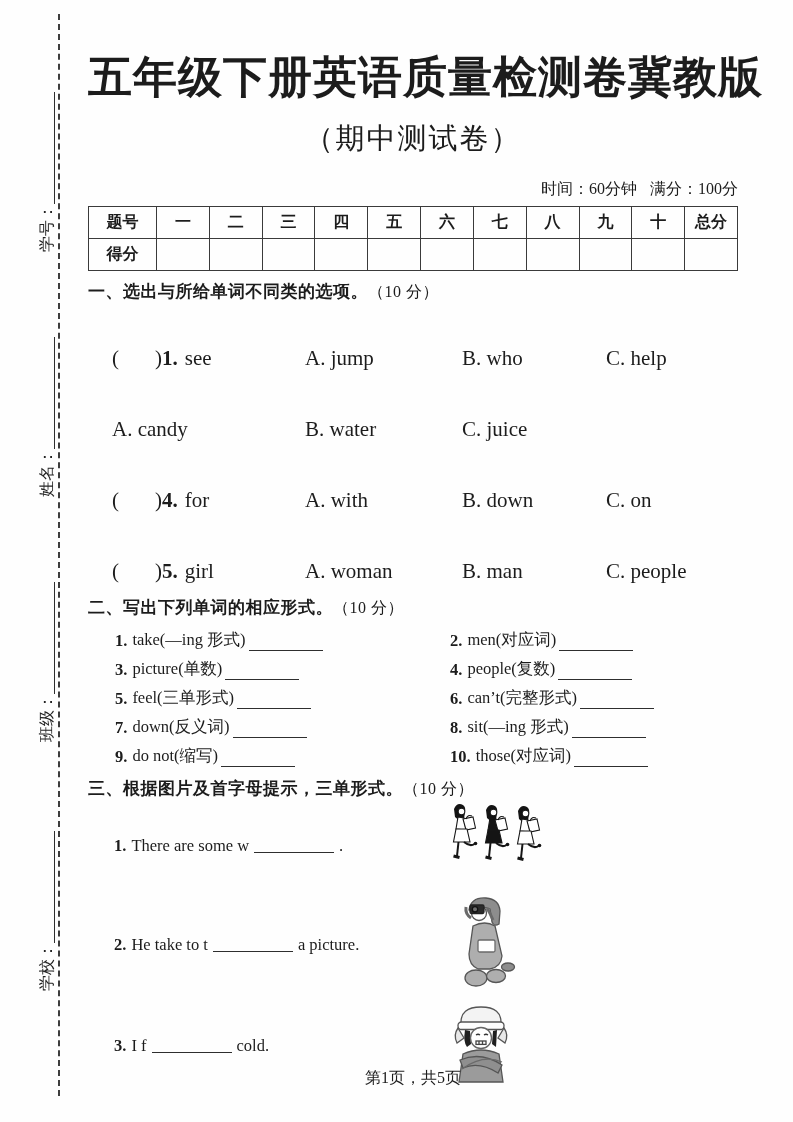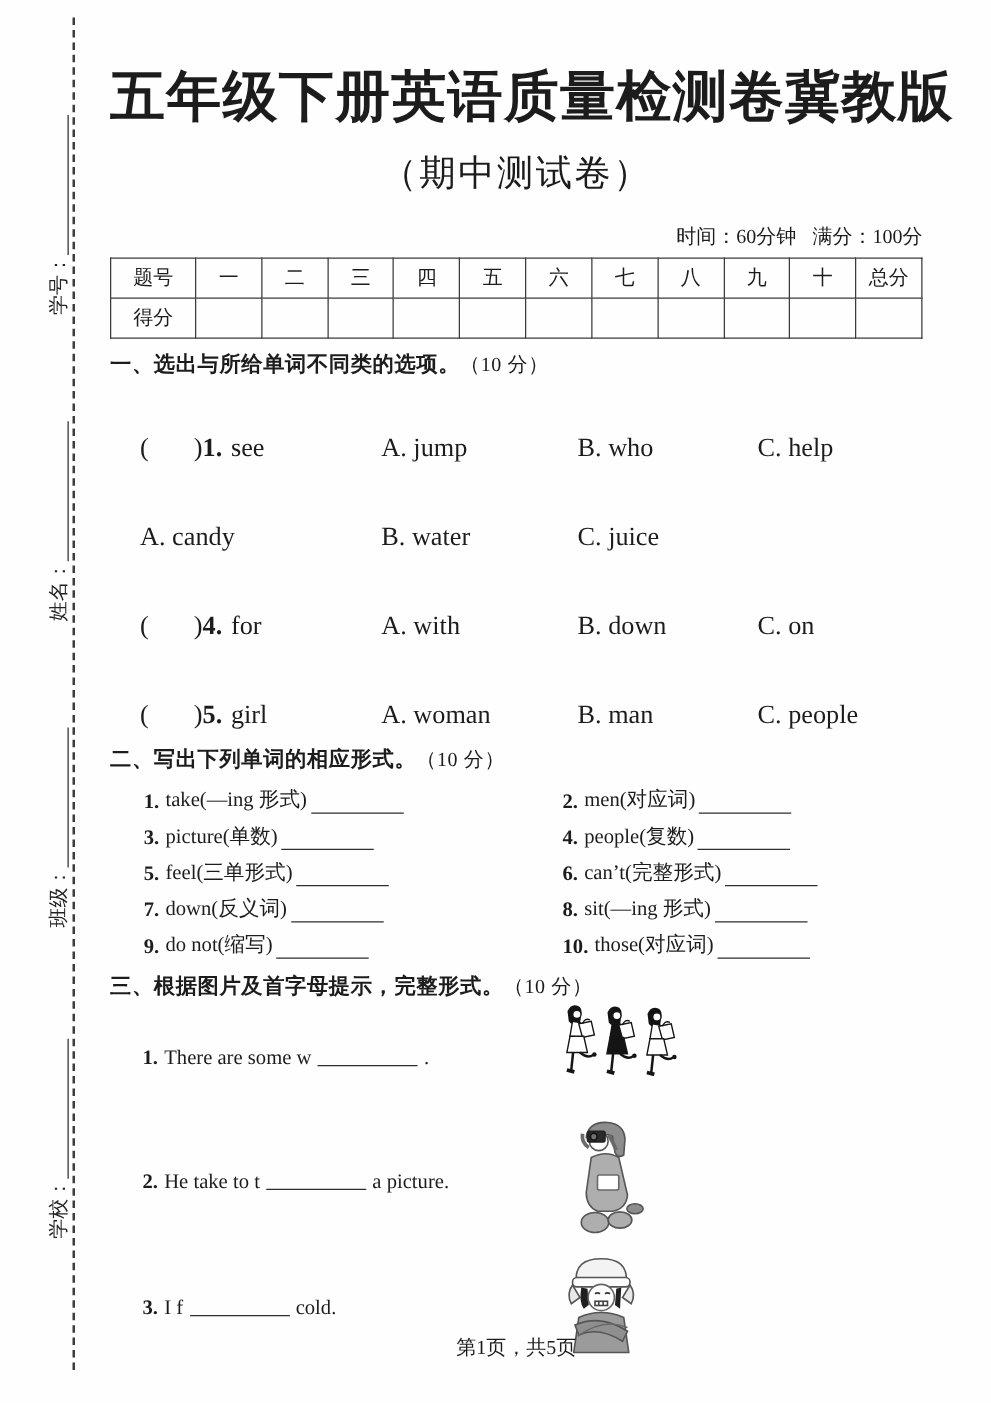"题号" table.score { font-weight: none -> bold }
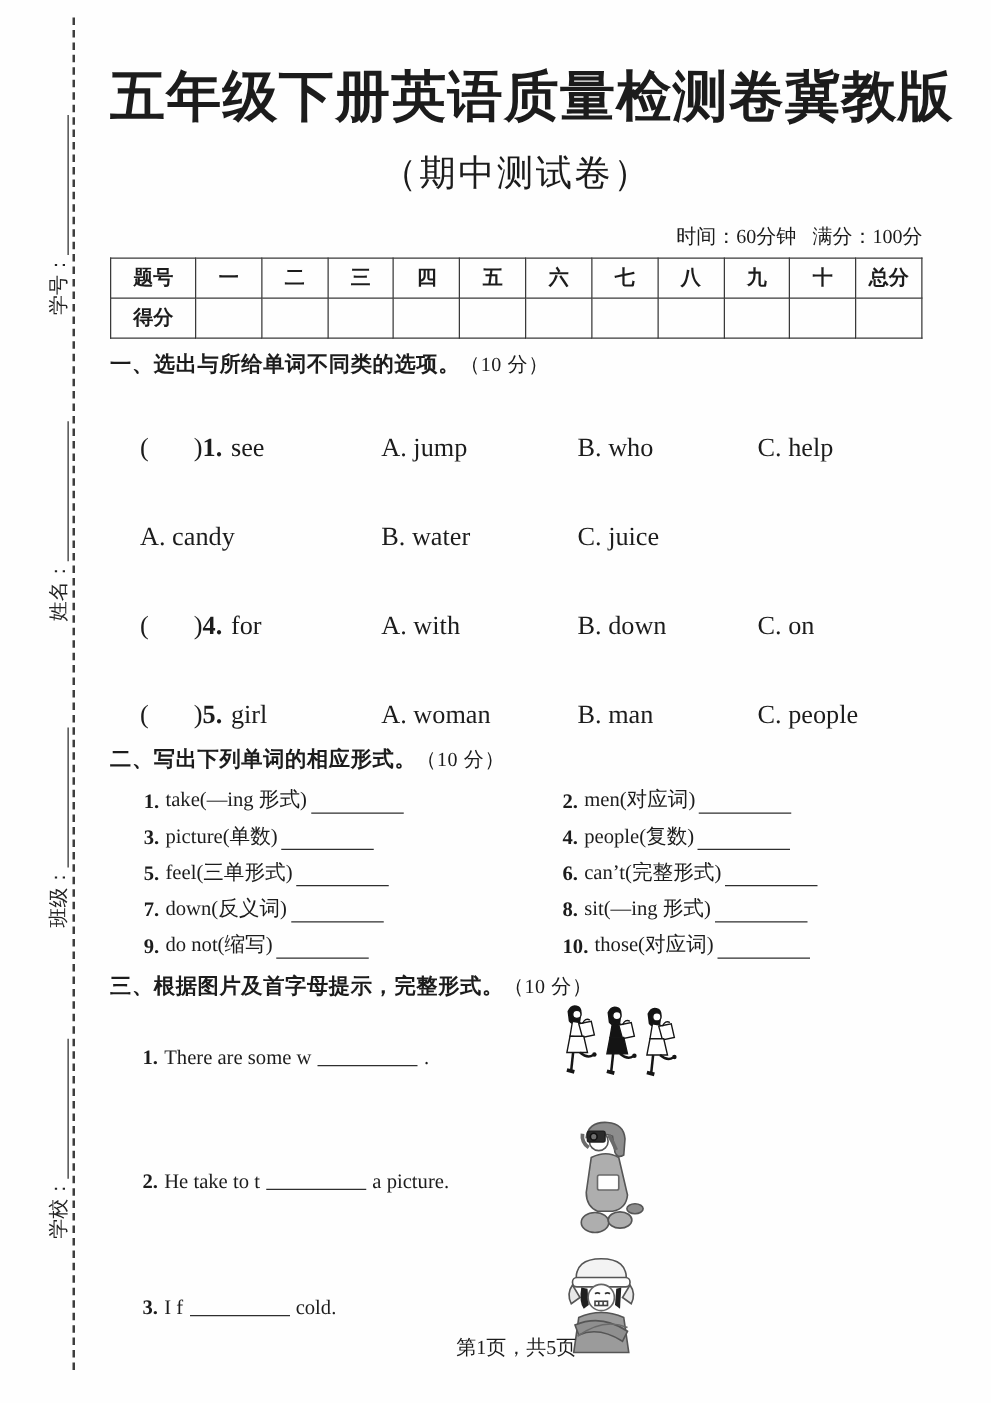"三、根据图片及首字母提示，完整形式。" span { text: 完整 -> 三单 }
